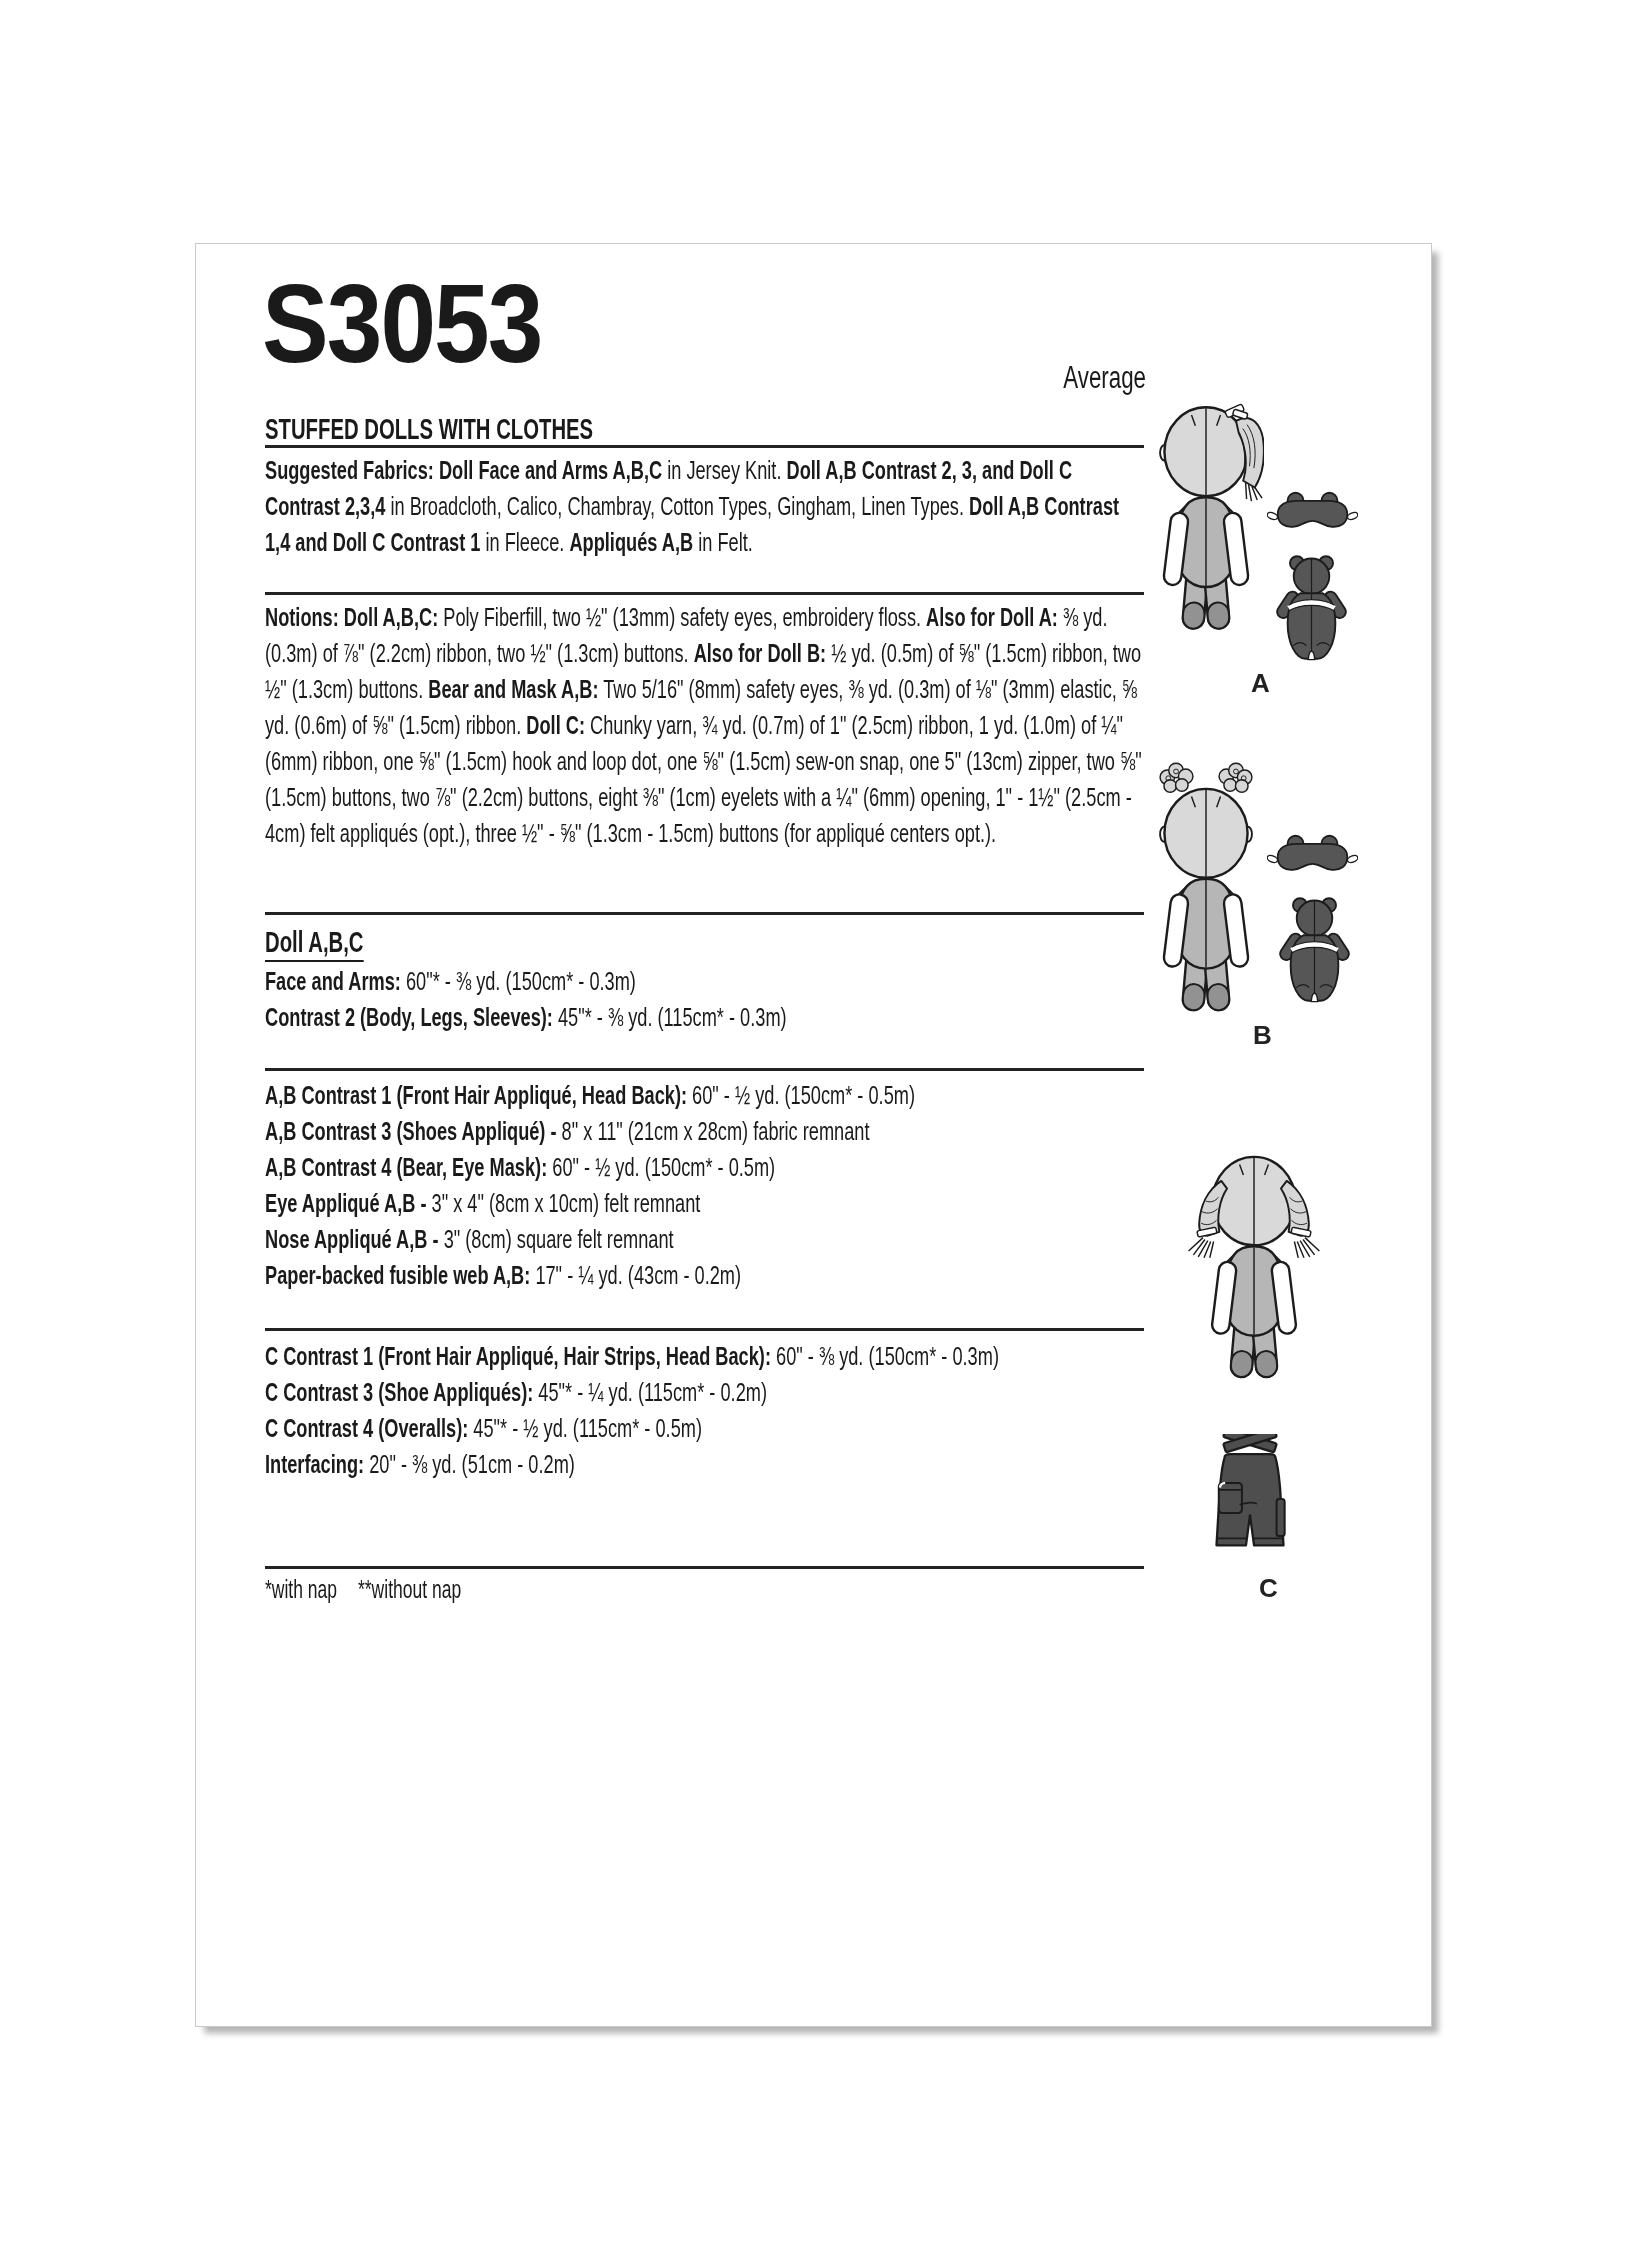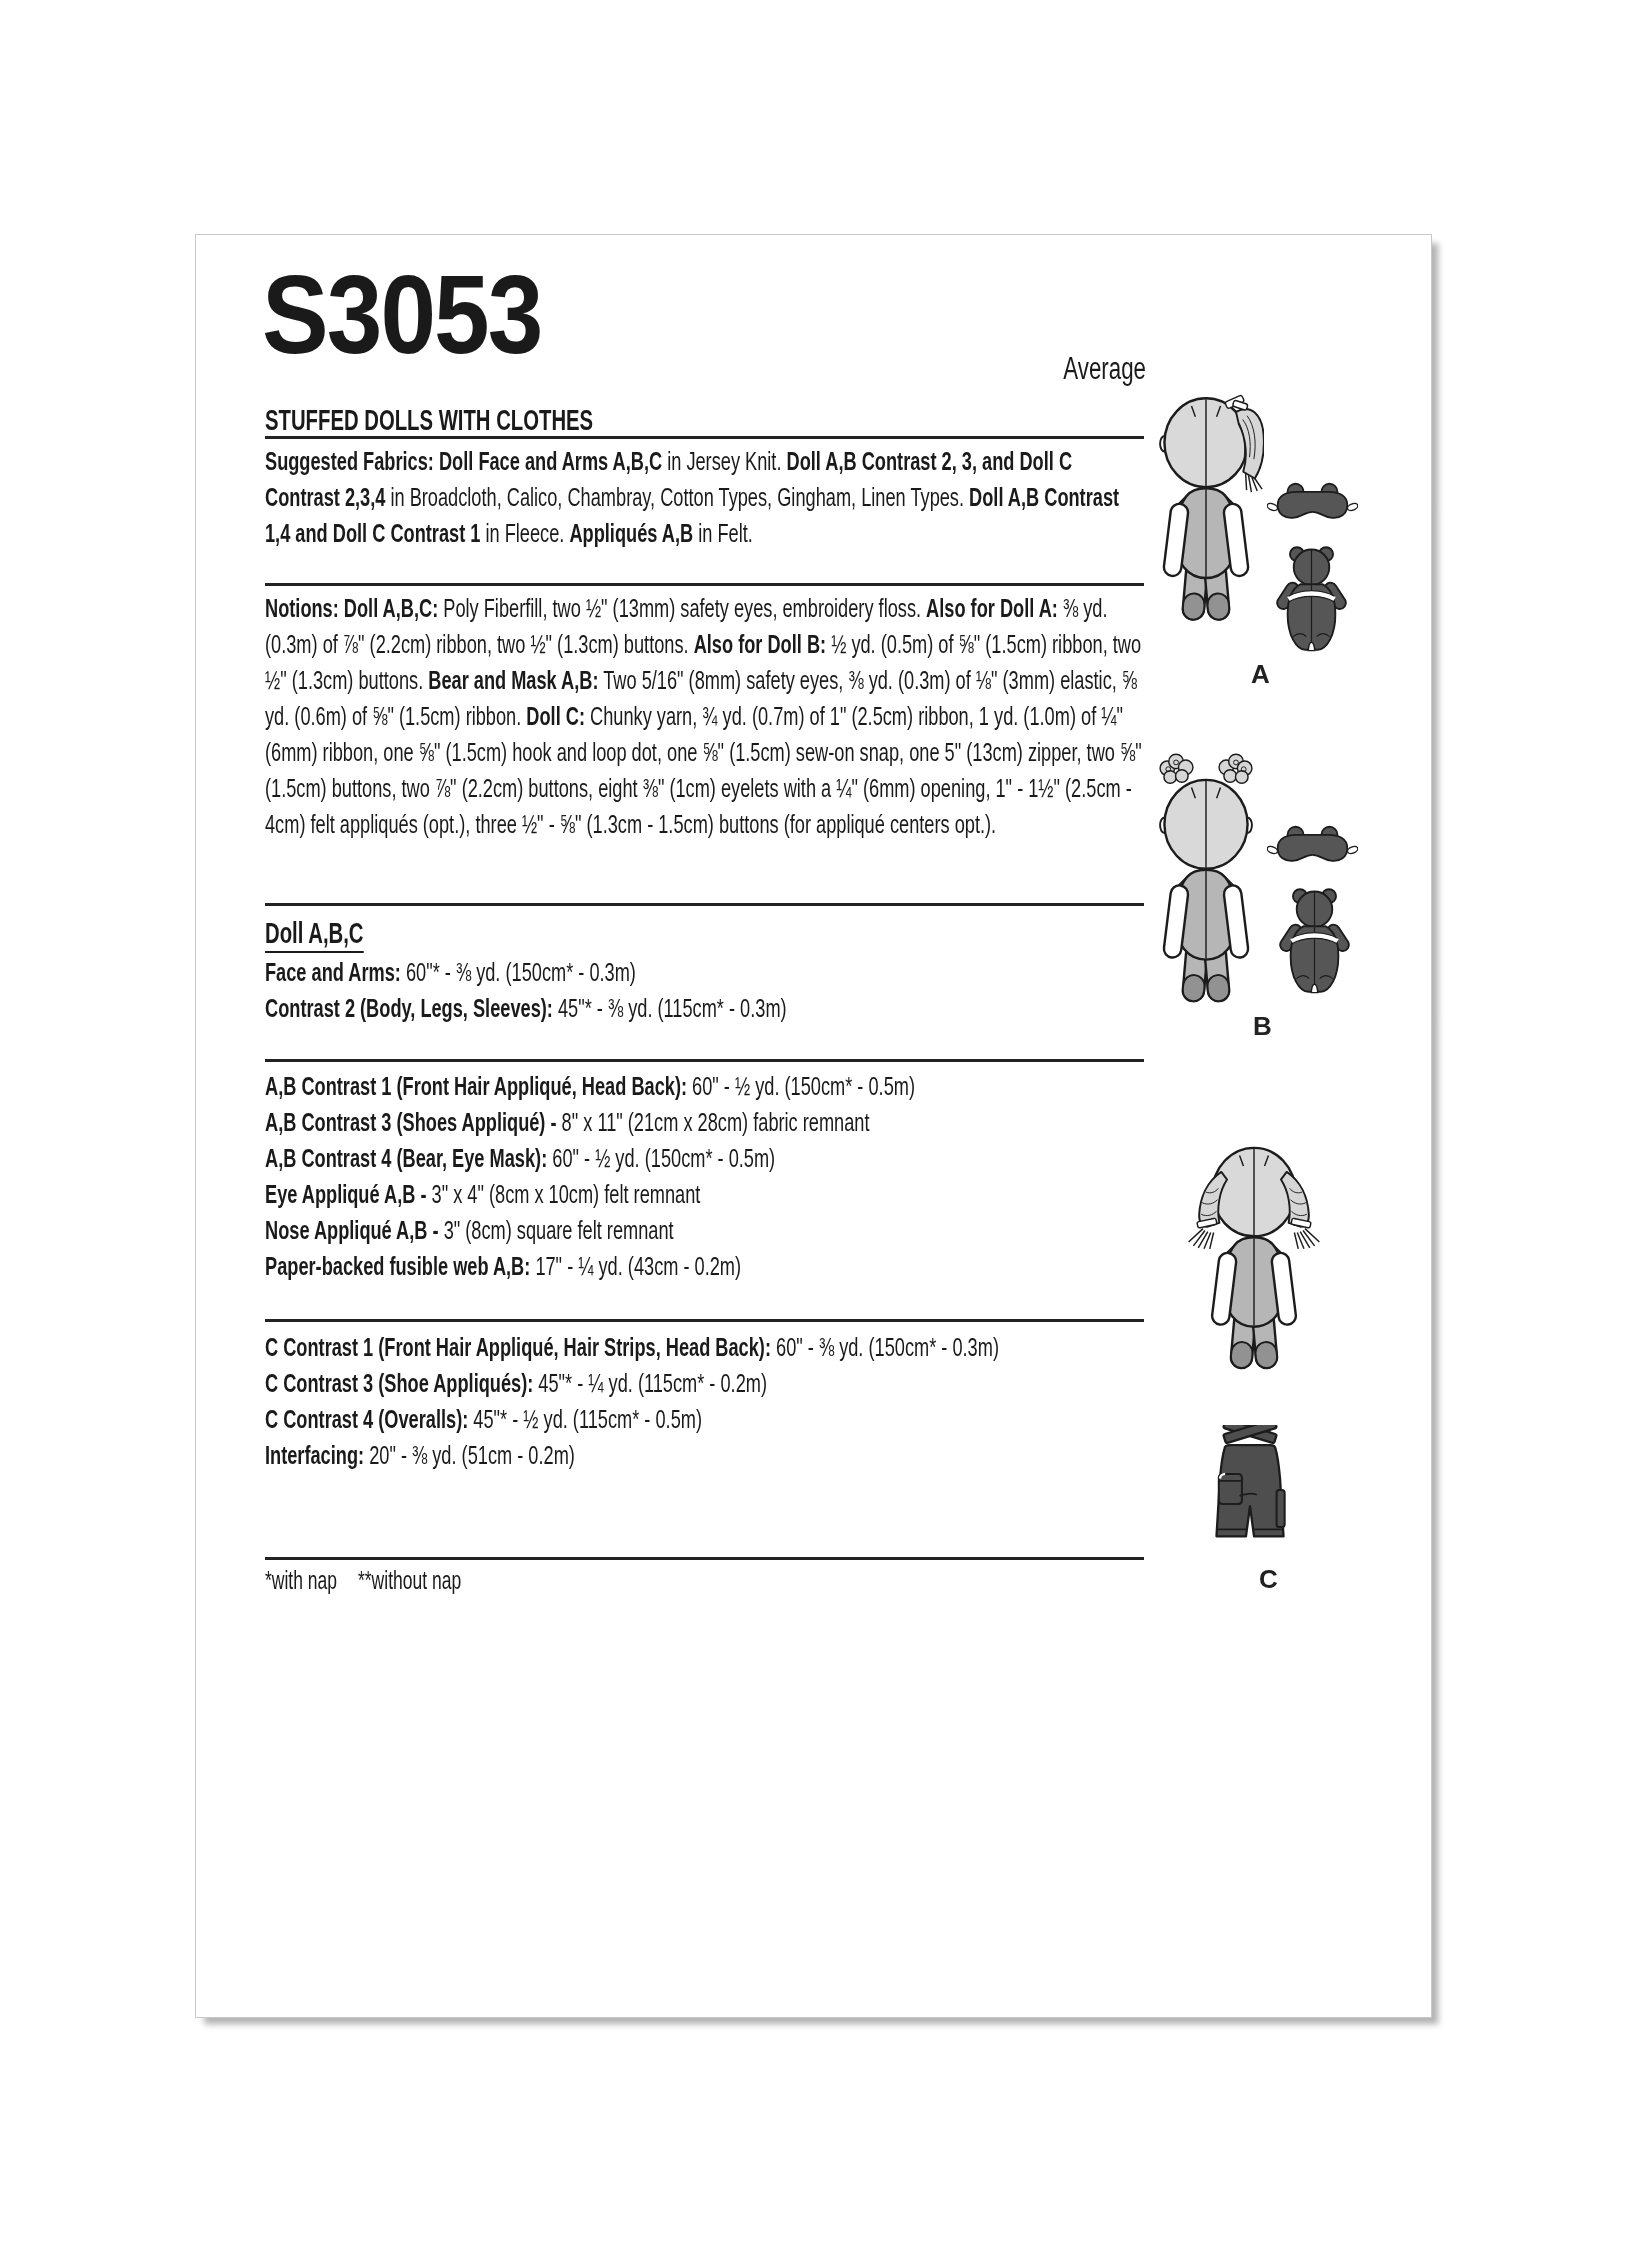"S3053" .page { top: 234px -> 243px }
